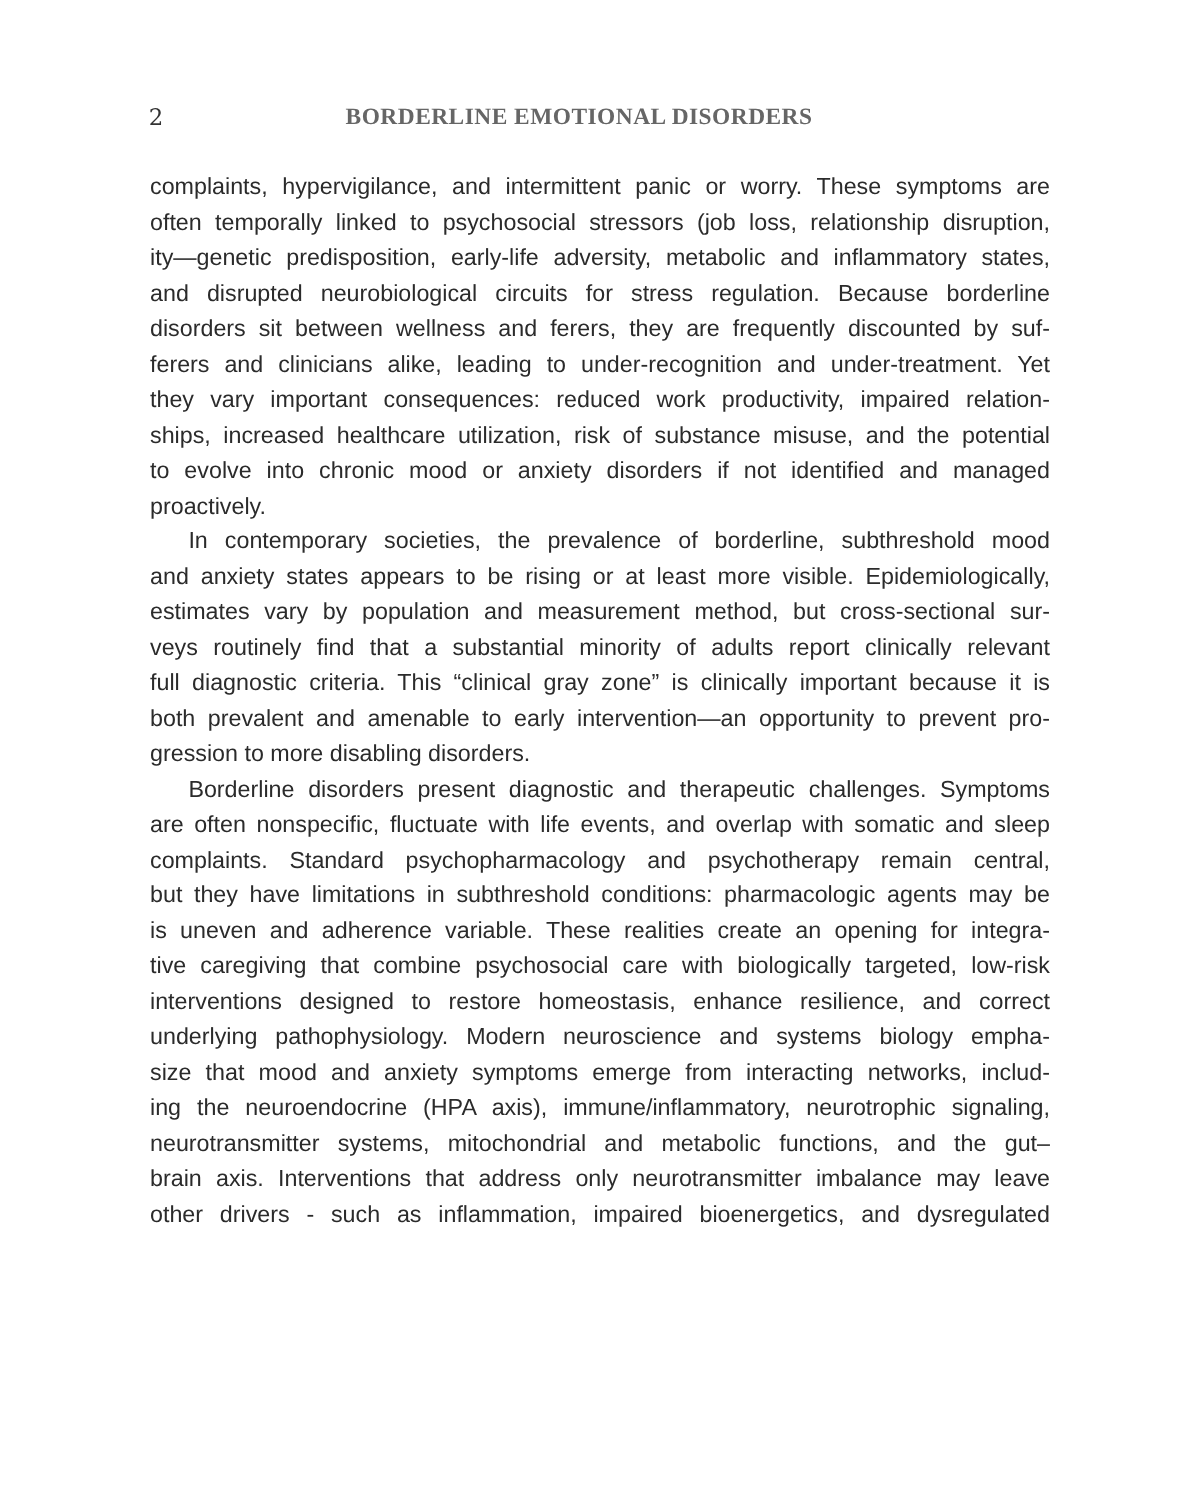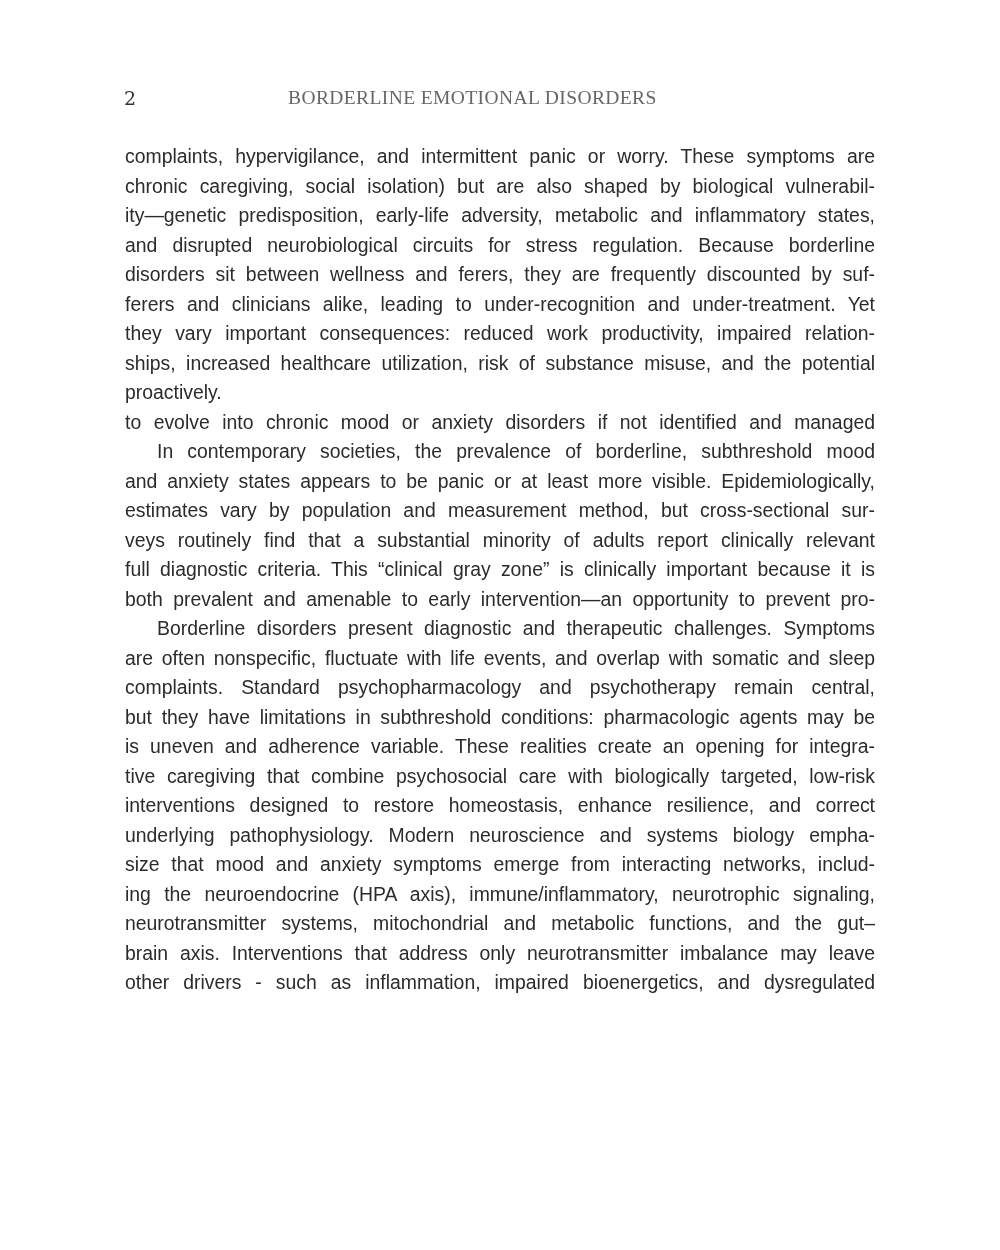"BORDERLINE EMOTIONAL DISORDERS" .running-head { font-weight: normal -> bold }
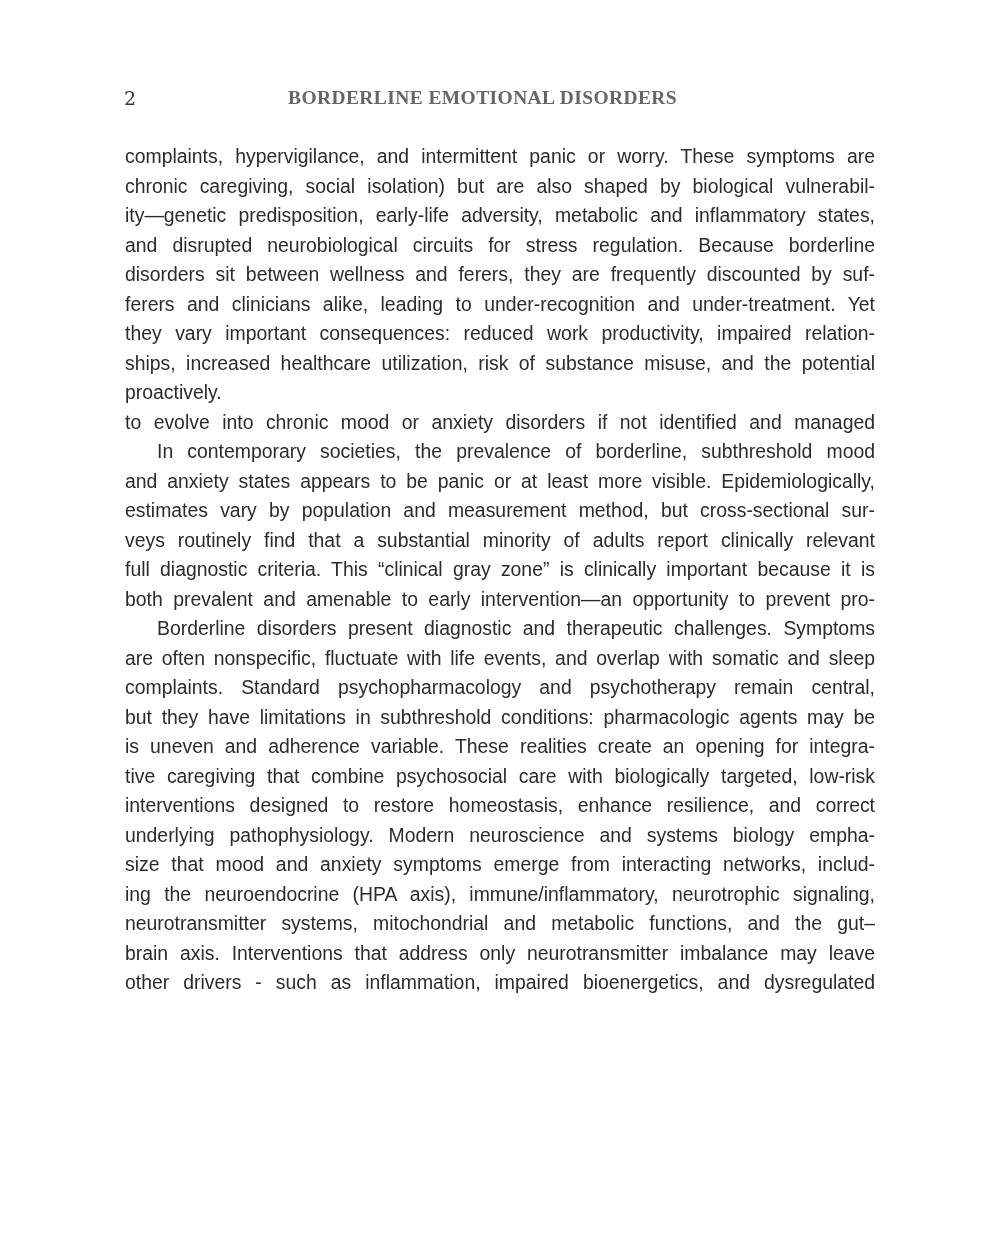"often temporally linked to psychosocial" div.line { html: none -> <div>often temporally linked to psychosocial stressors (job loss, relationship disruption,</div> }
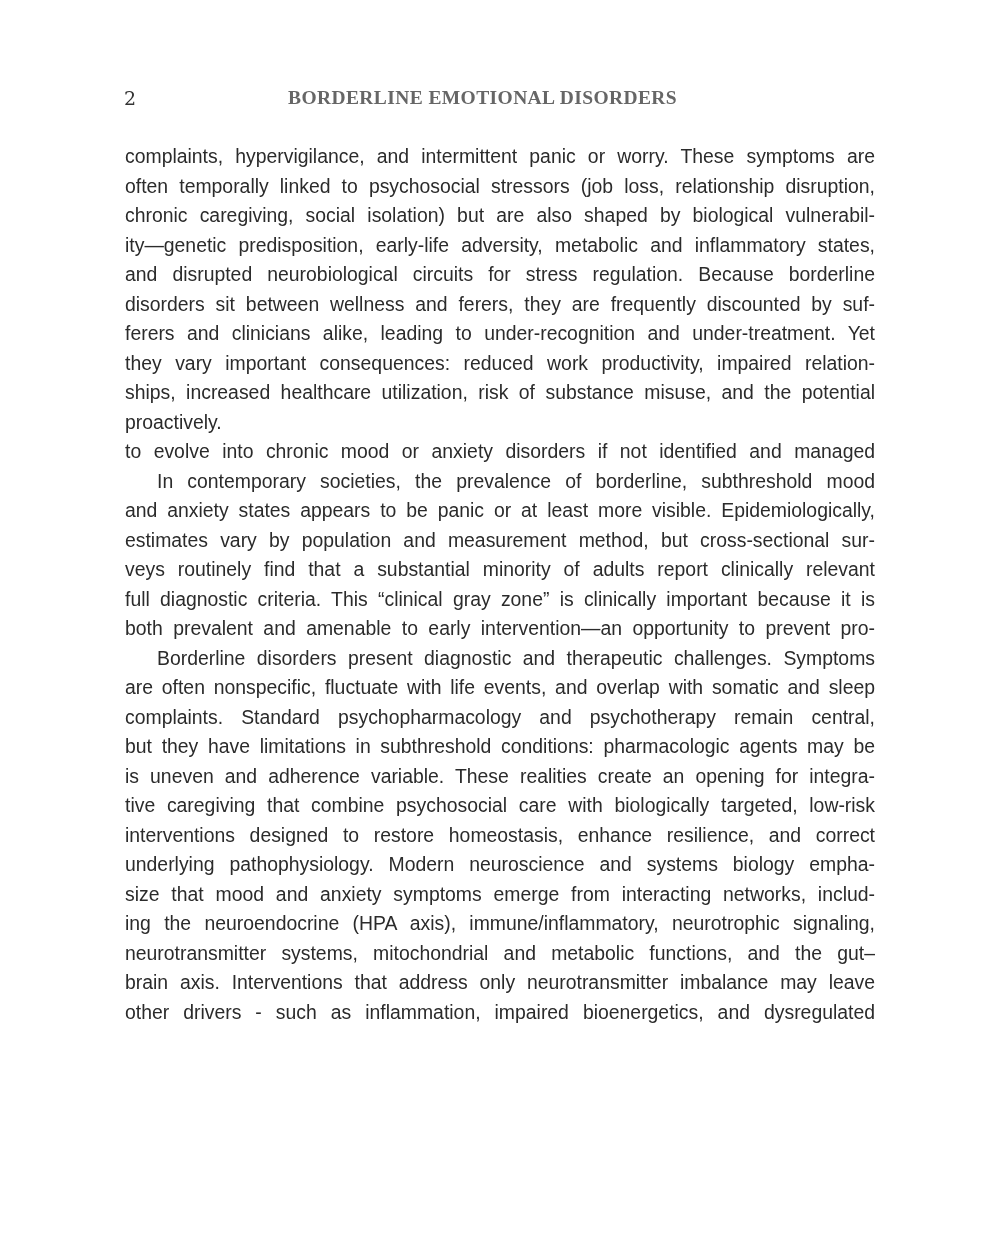"chronic caregiving, social isolation)" div.line { html: <div>chronic caregiving, social isolation) but are also shaped by biological vulnerabil-</div> -> none }
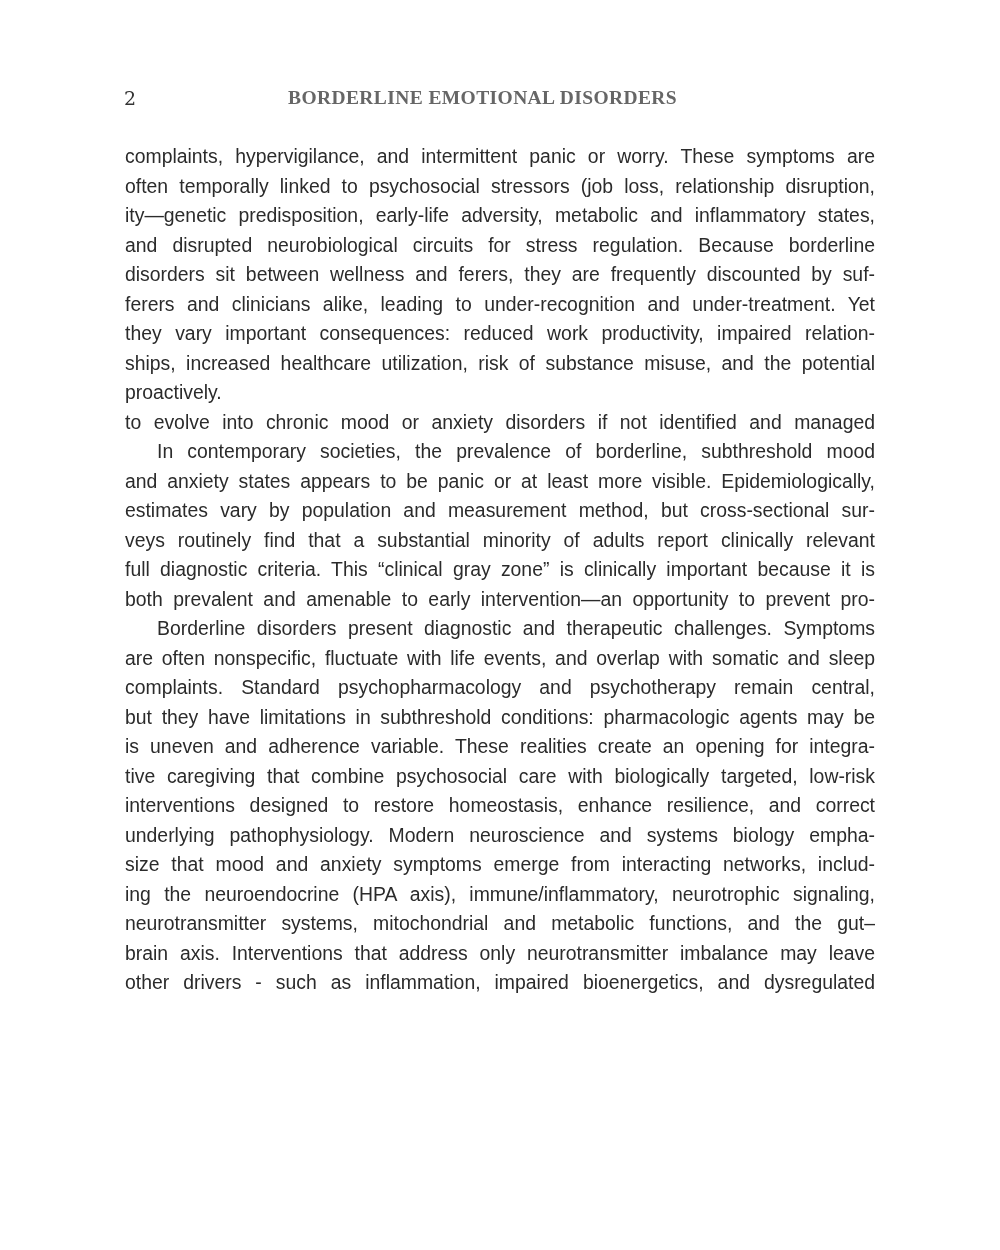"proactively." div.line { order: before "to evolve into chronic mood" -> after "to evolve into chronic mood" }
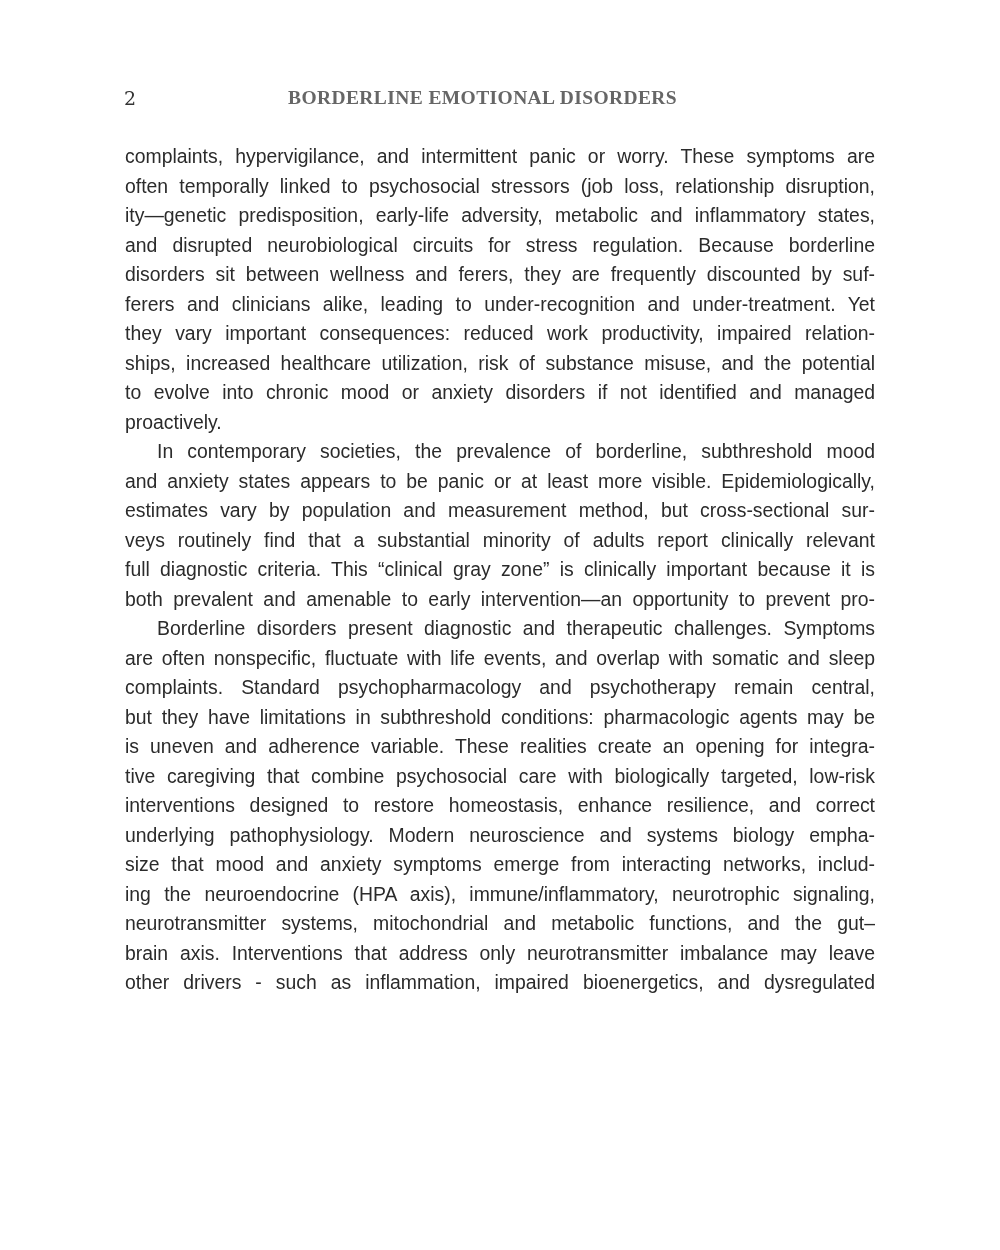"and anxiety states appears to" div.line { text: panic -> rising }
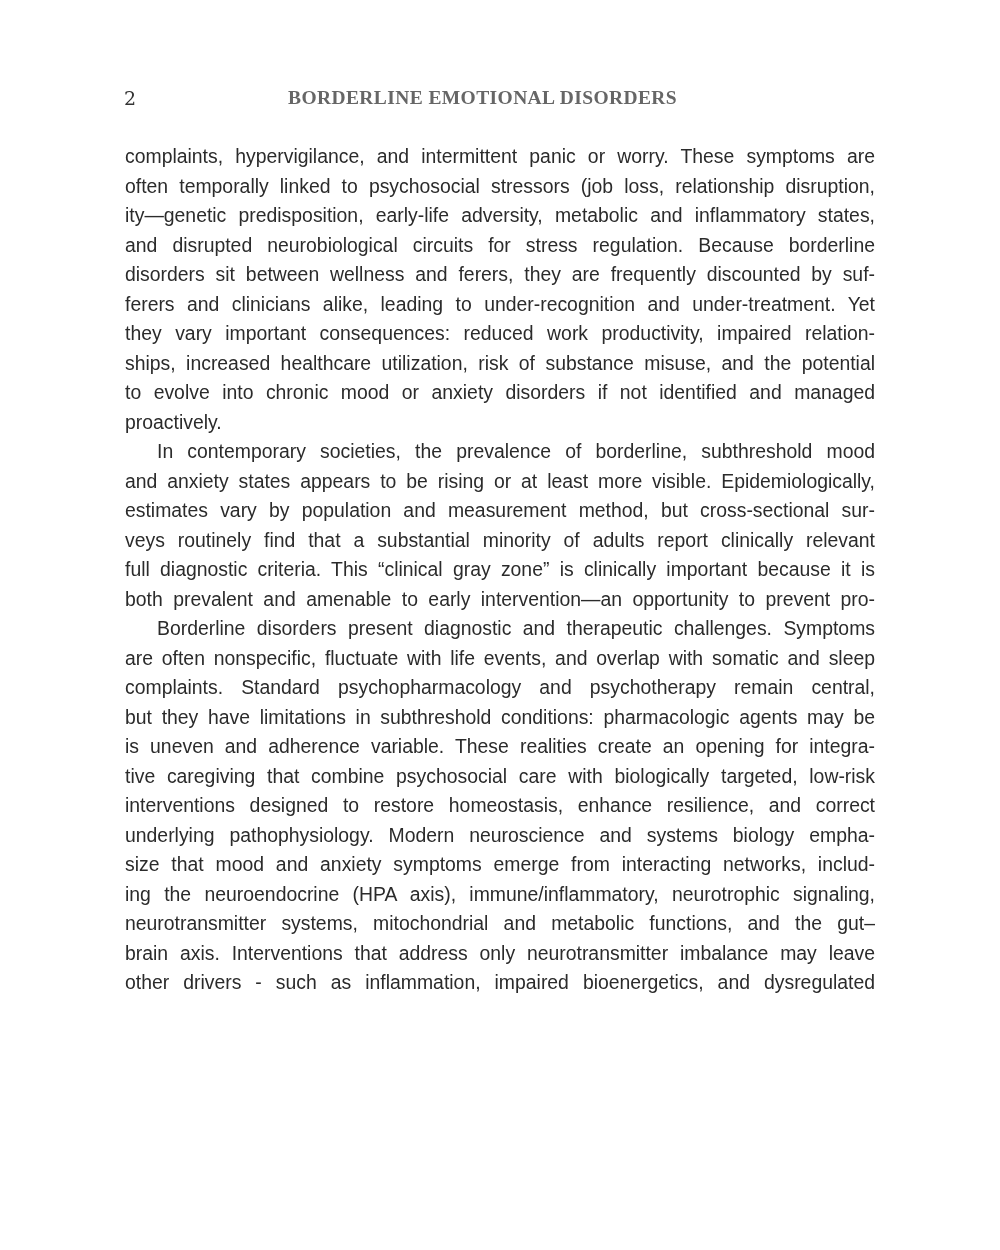"gression to more disabling disorders." div.line { html: none -> <div>gression to more disabling disorders.</div> }
